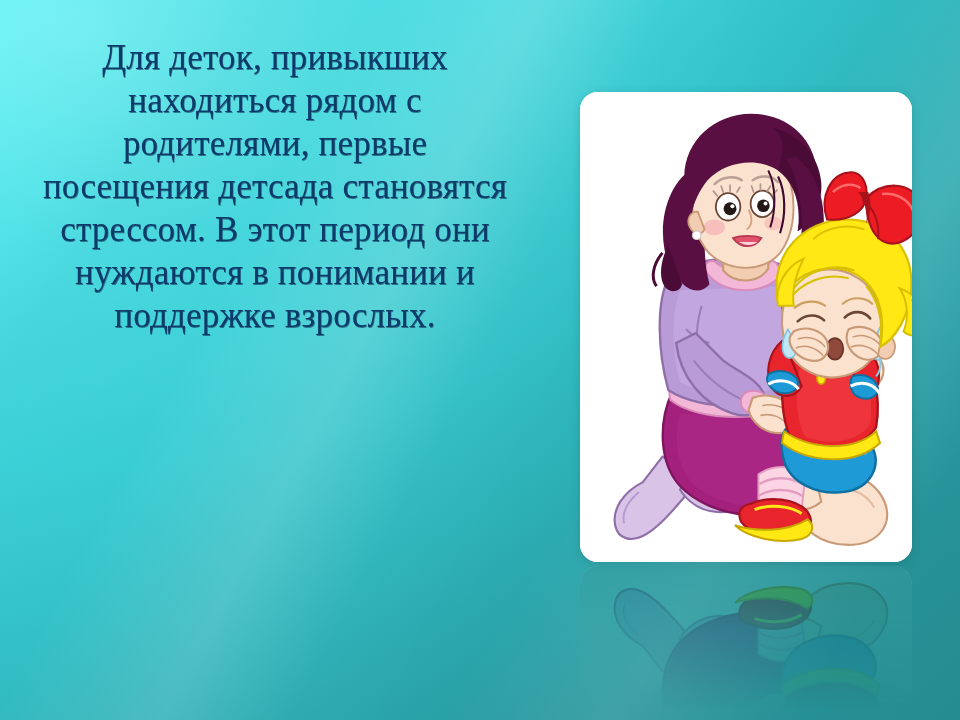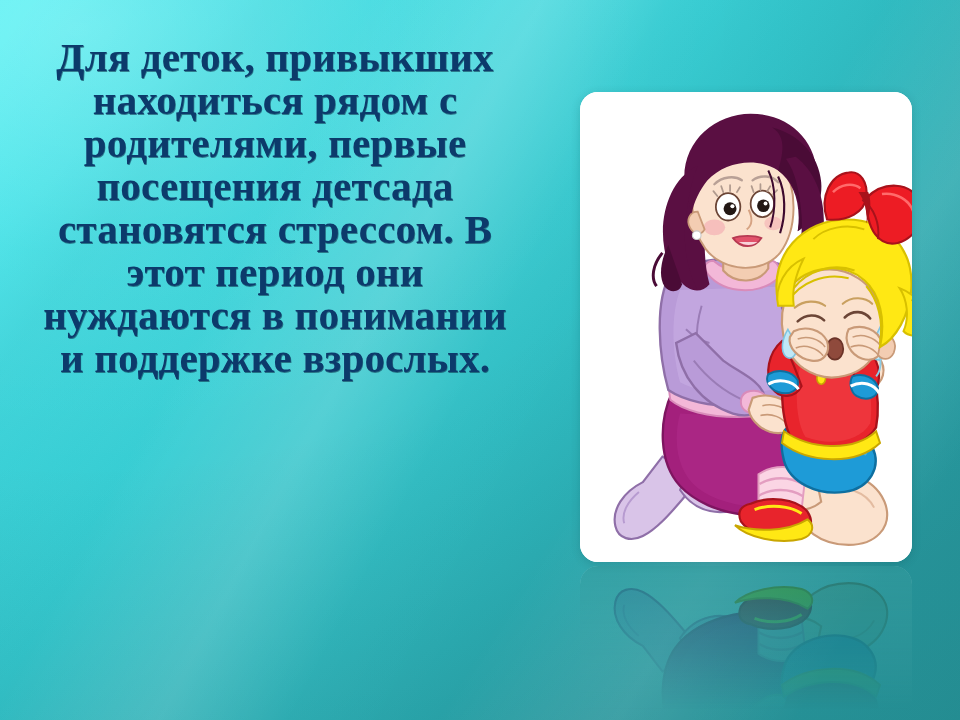"Для деток, привыкших находиться рядом" .text-block { font-size: 41px -> 35px; font-weight: bold -> normal }
